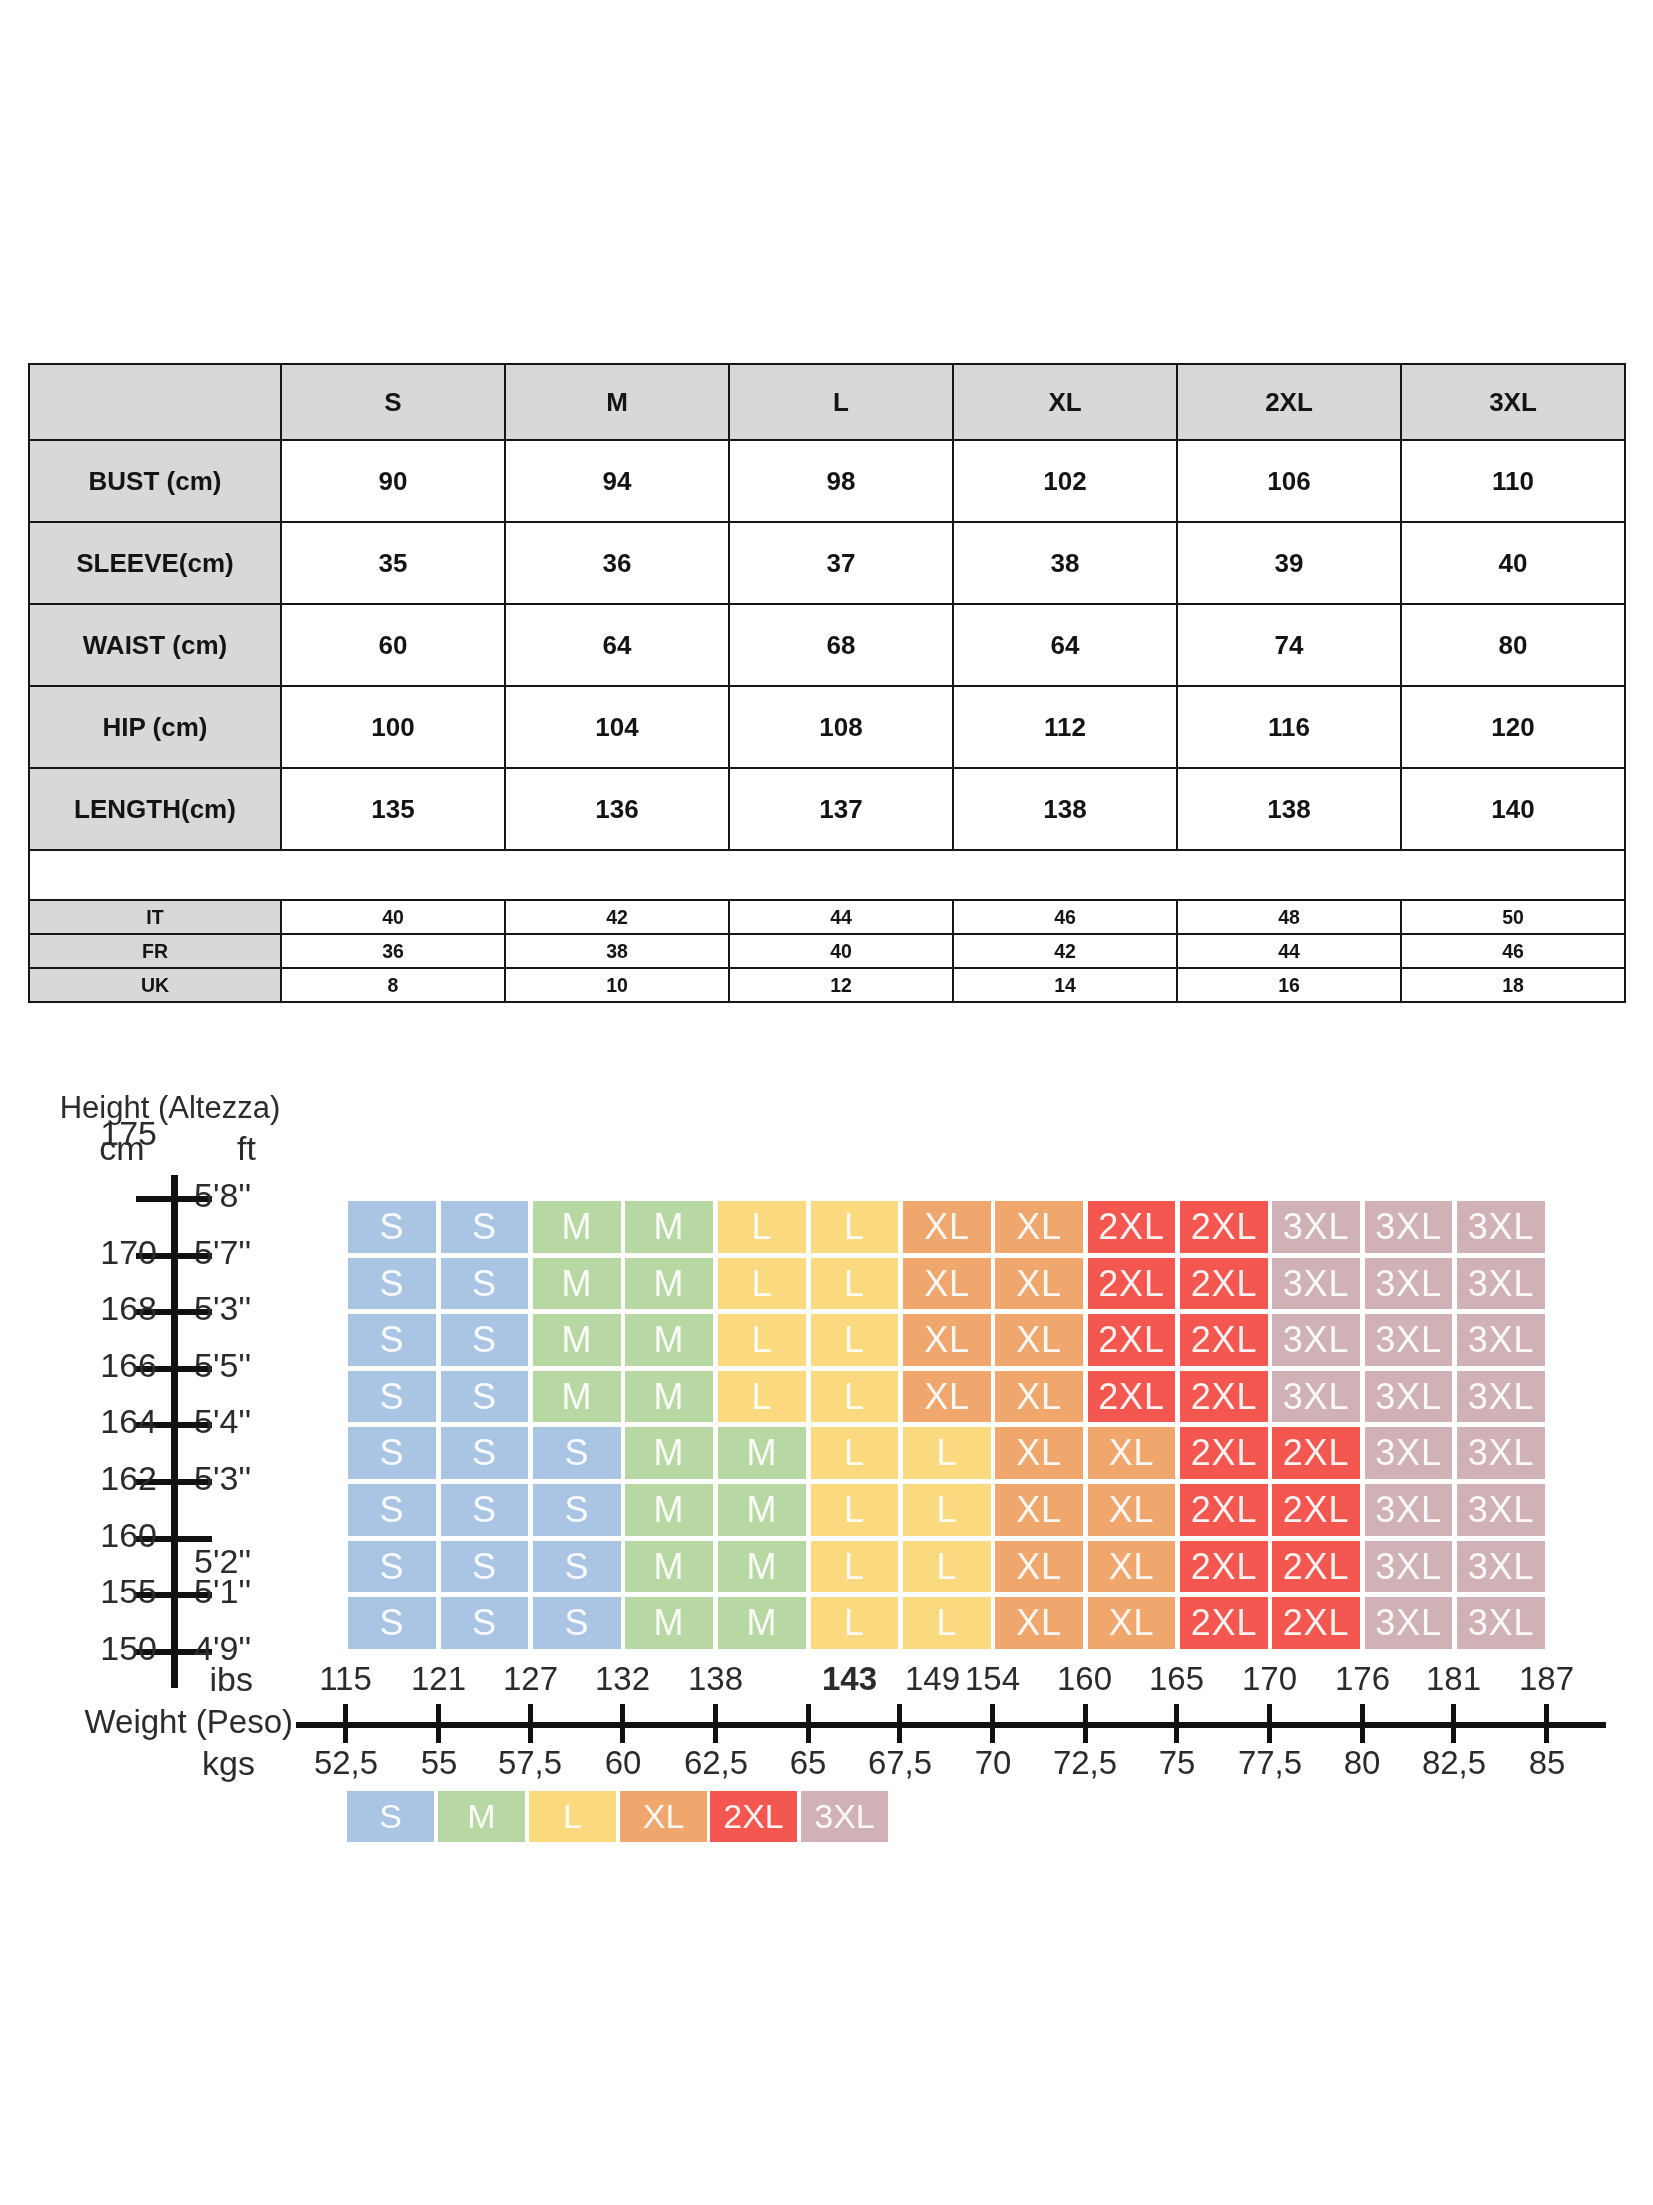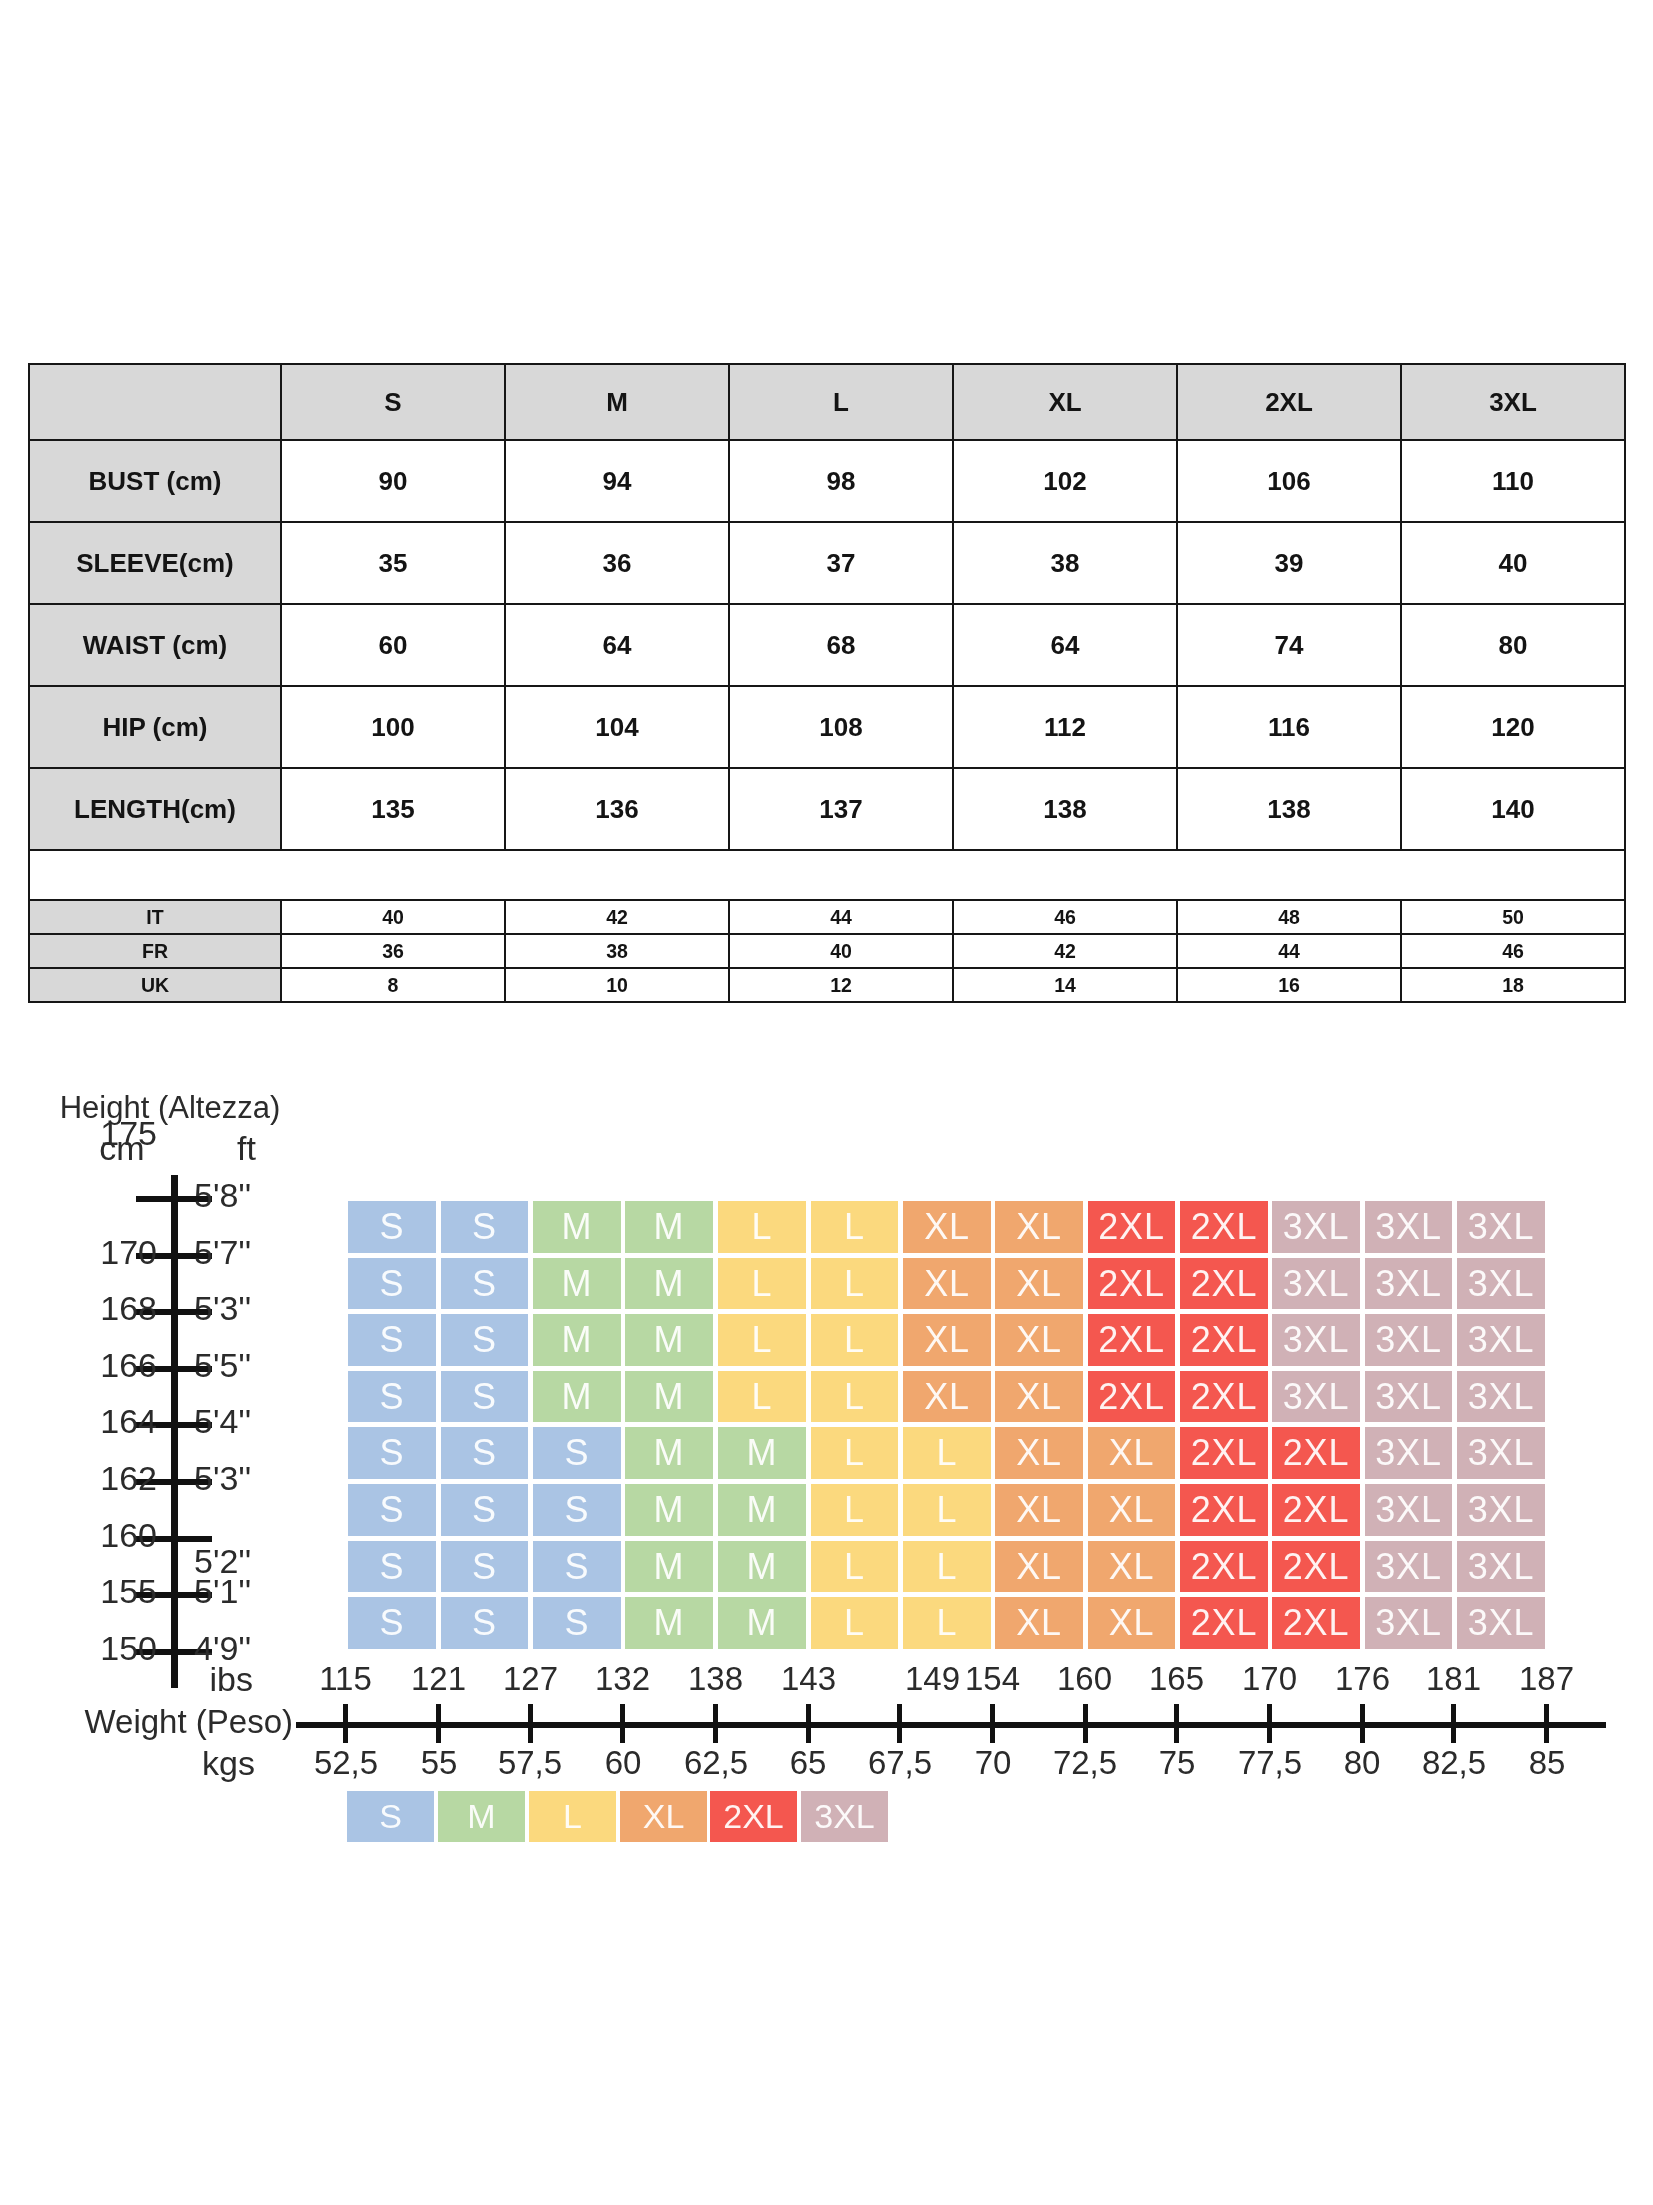"143" div.abs { font-weight: none -> bold; left: 762px -> 803px }
